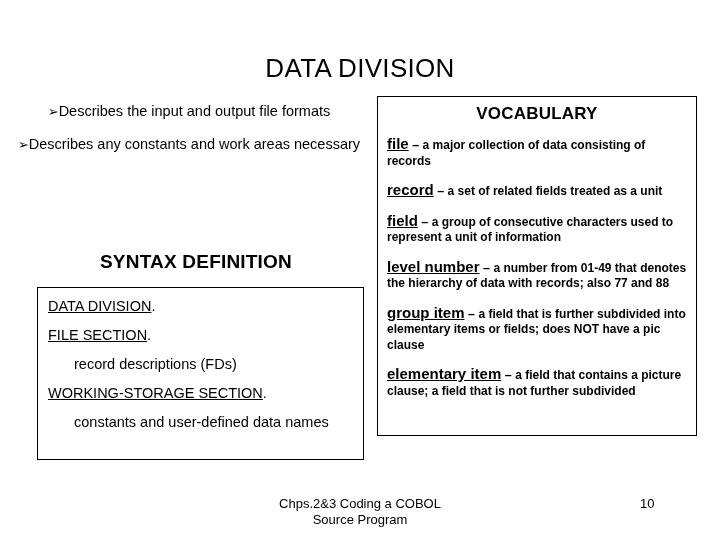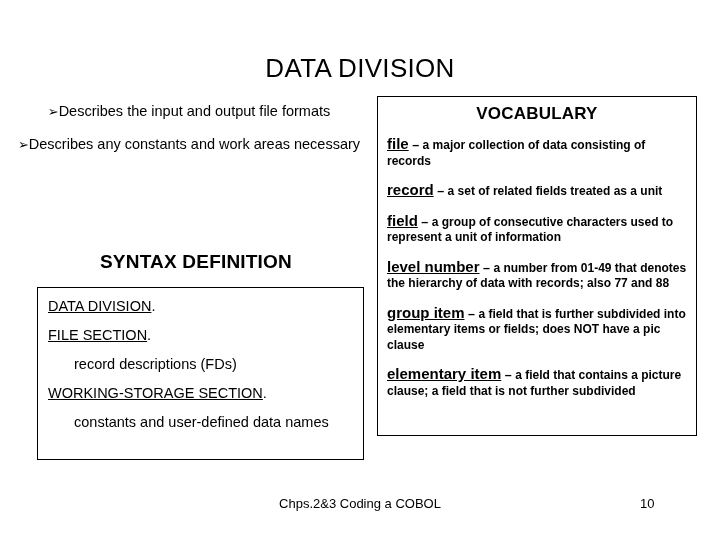"Source Program" div { html: none -> <div>Source Program</div> }
